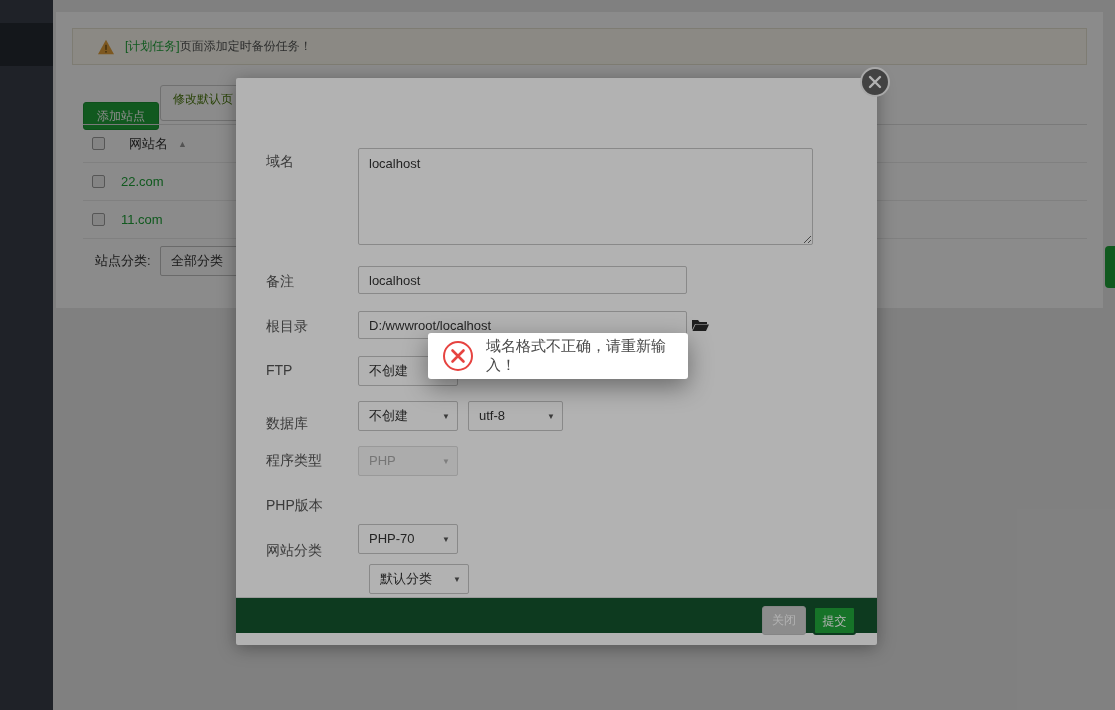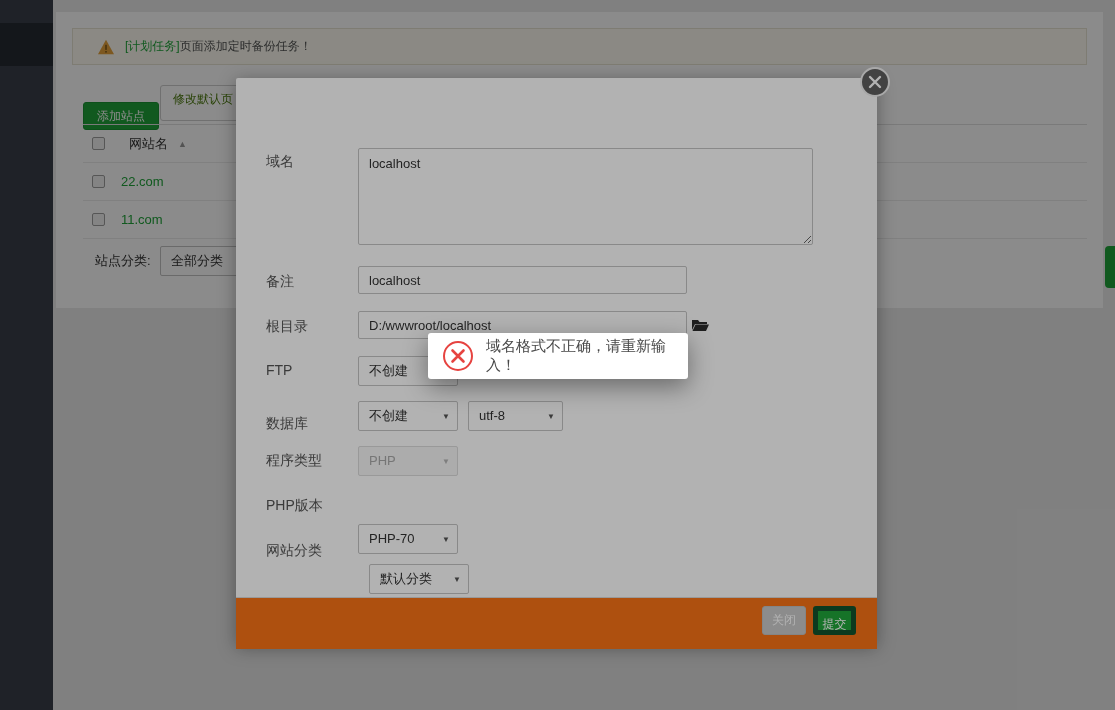"关闭" #modal-footer { background: #f97316 -> #14532d; height: 52px -> 36px }
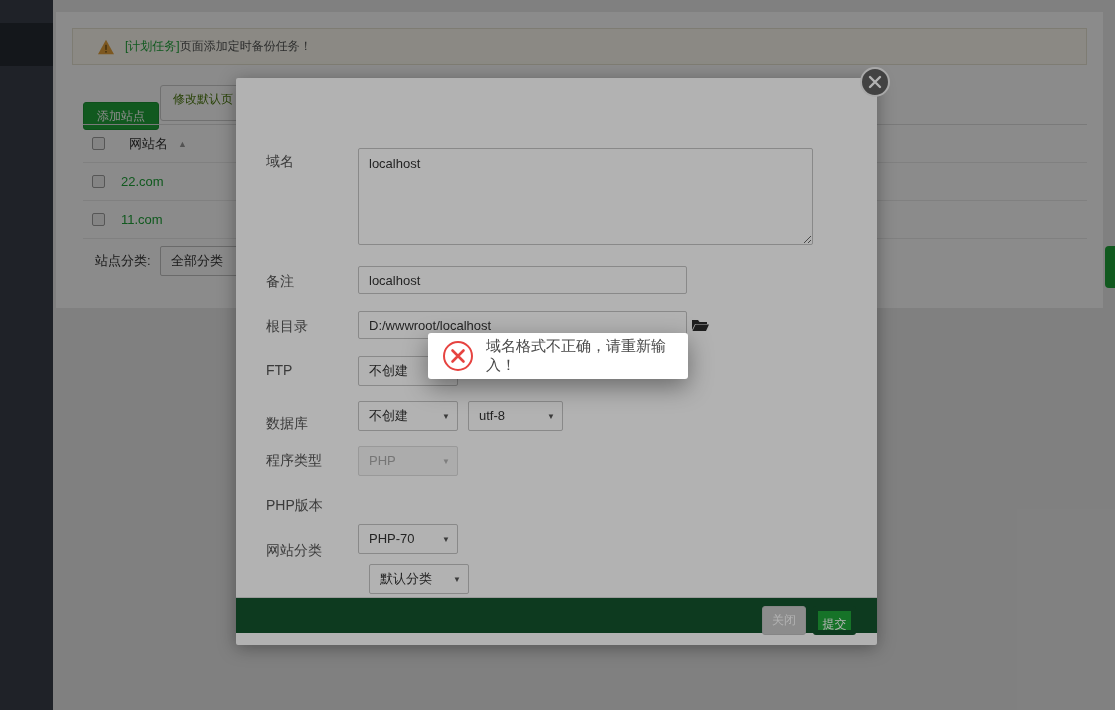"提交" #btn-submit { border: 5px solid #14532d -> 2px solid #14532d }
